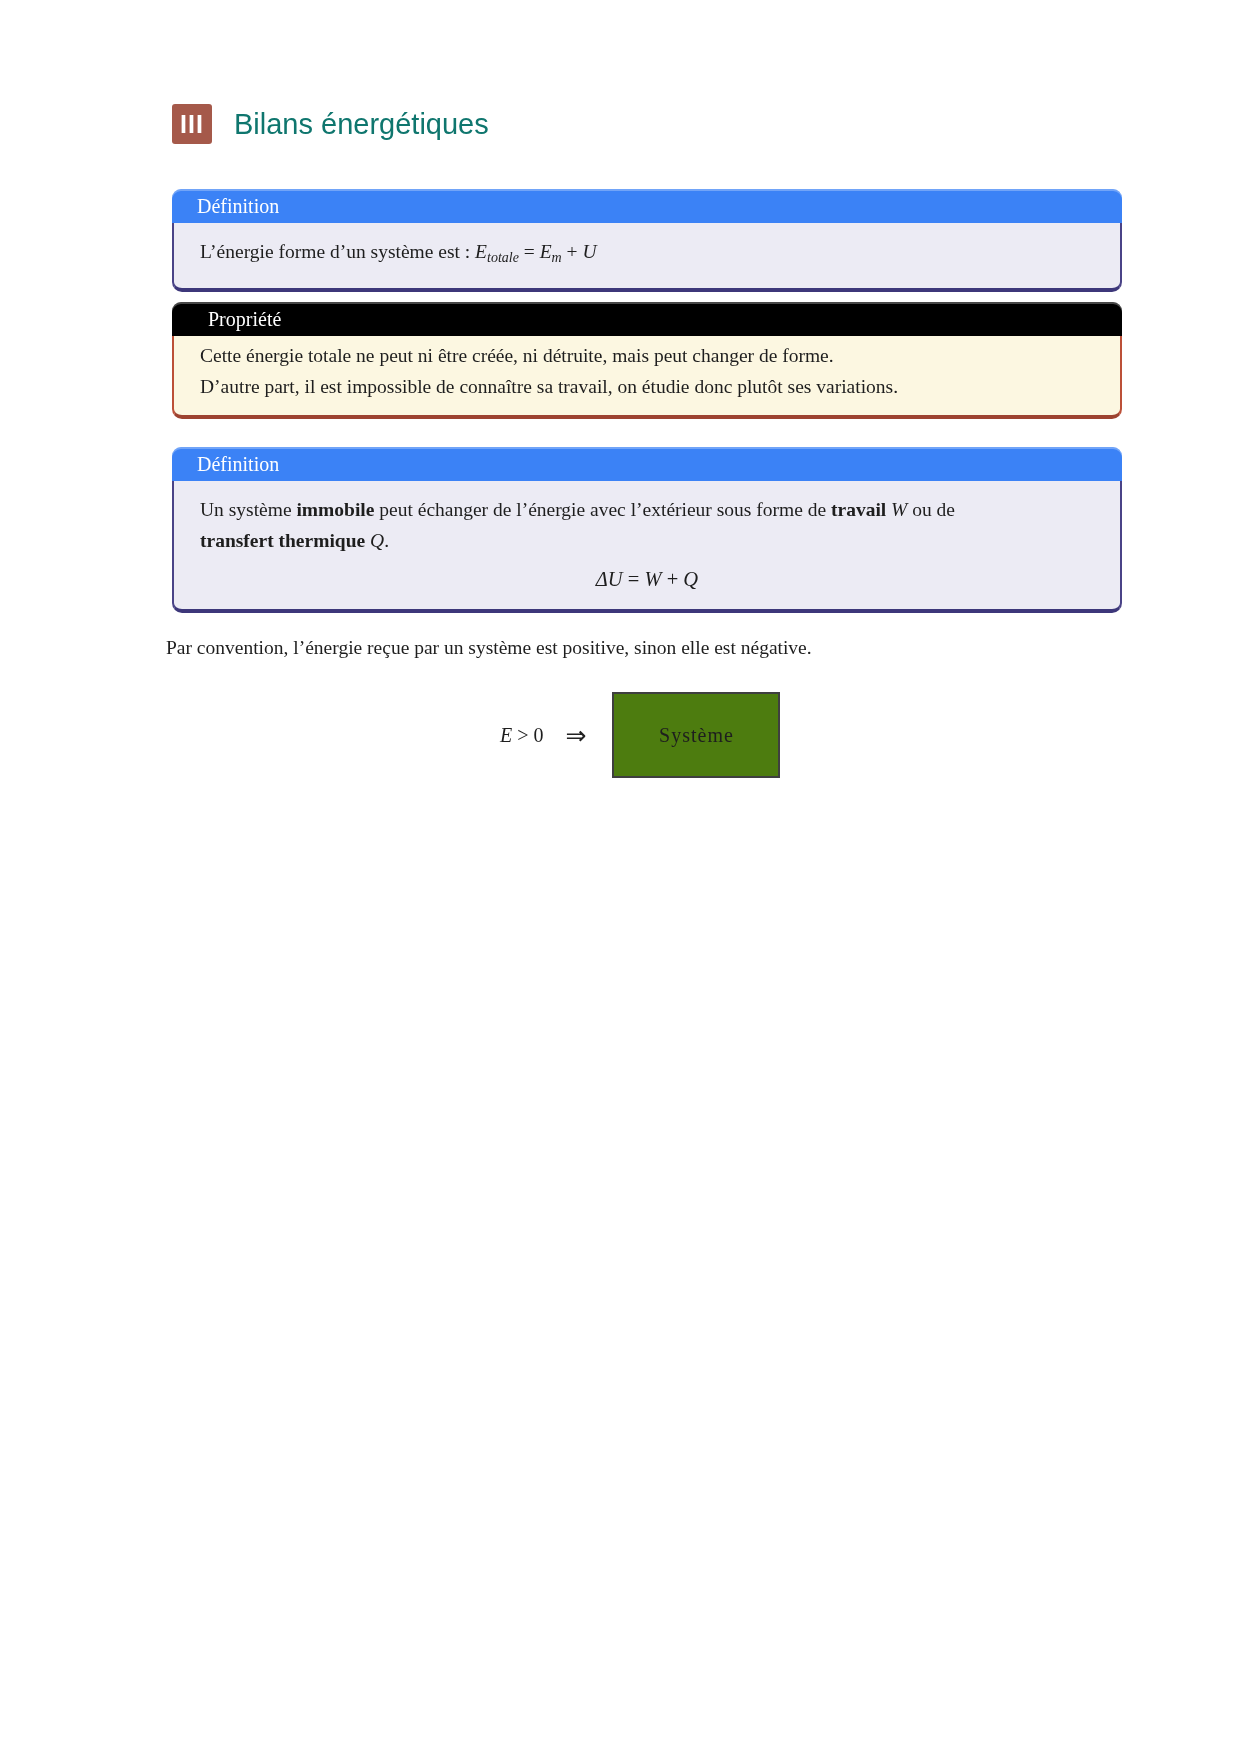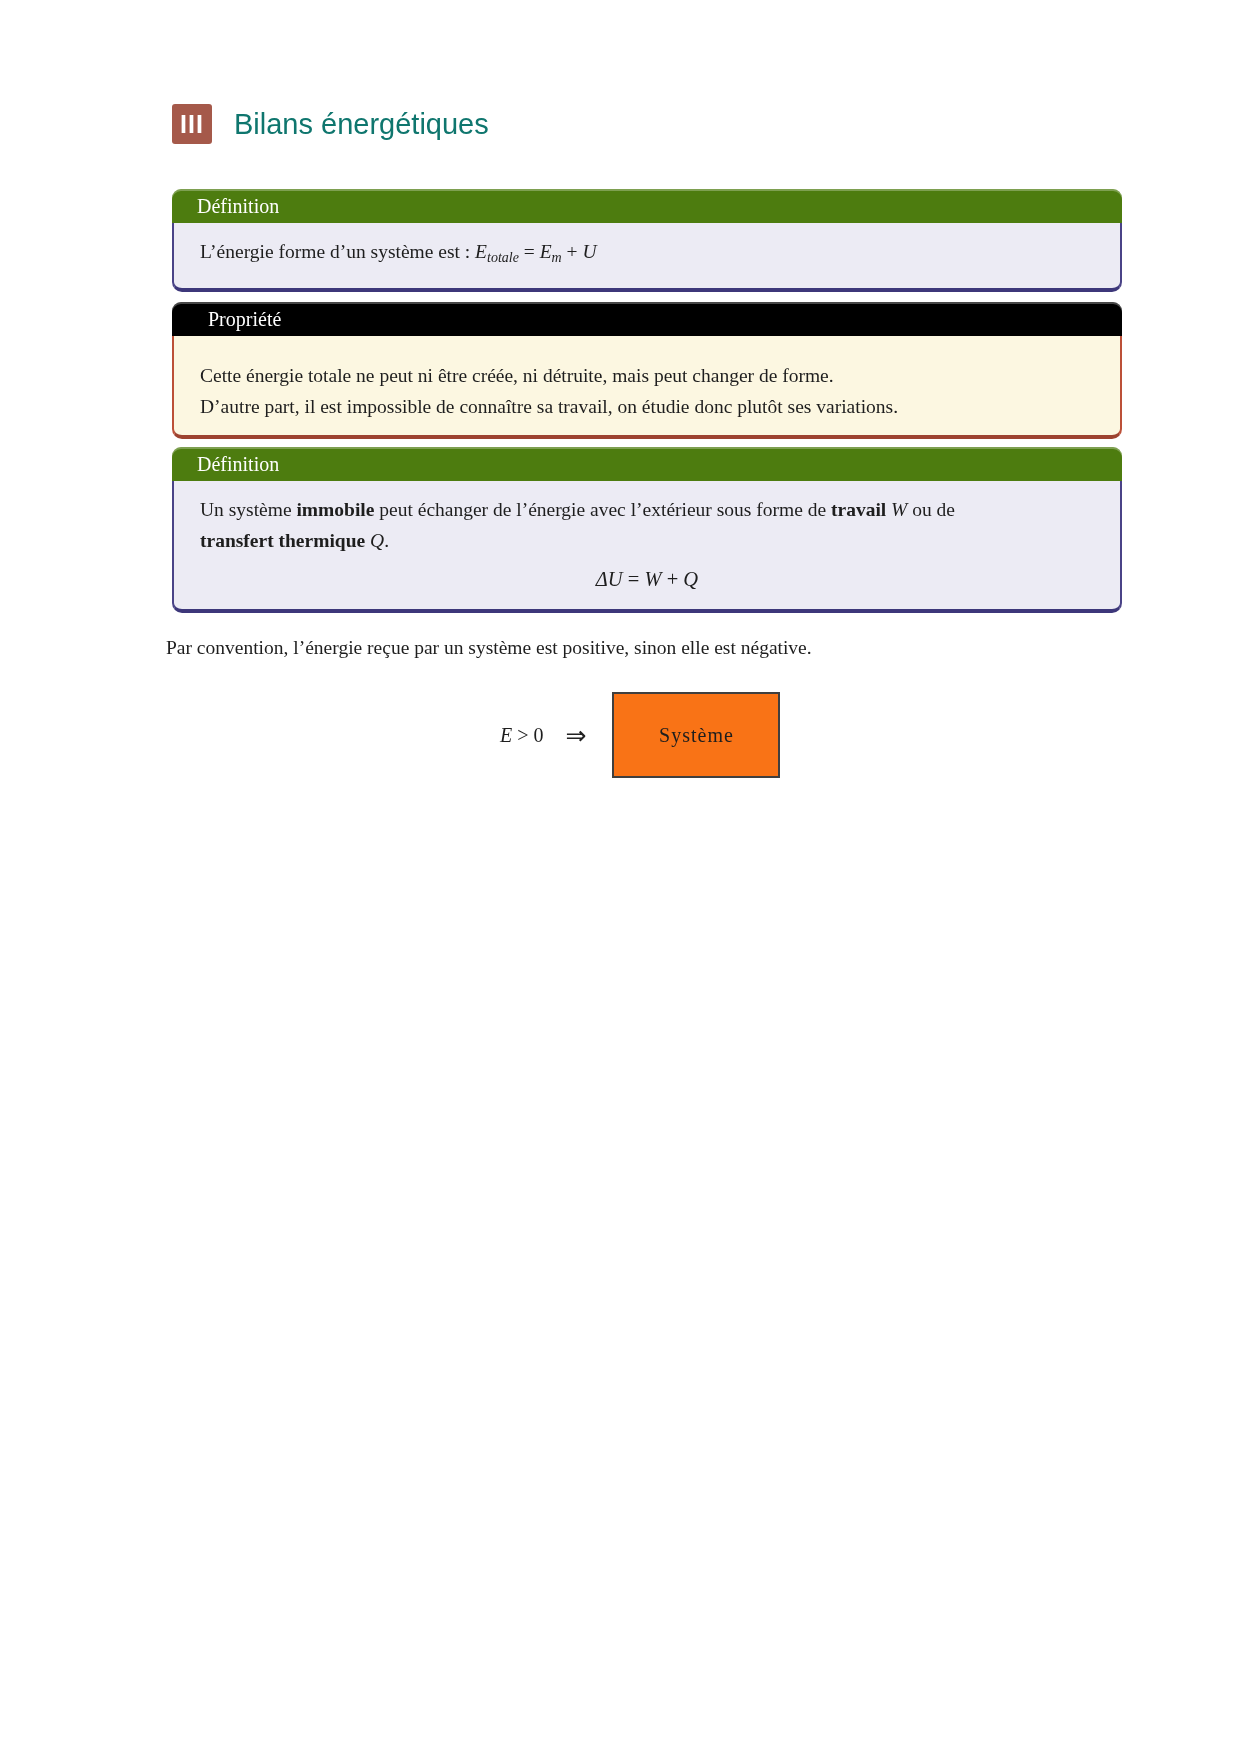"Définition" .def-head { background: #4d7c0f -> #3b82f6 }
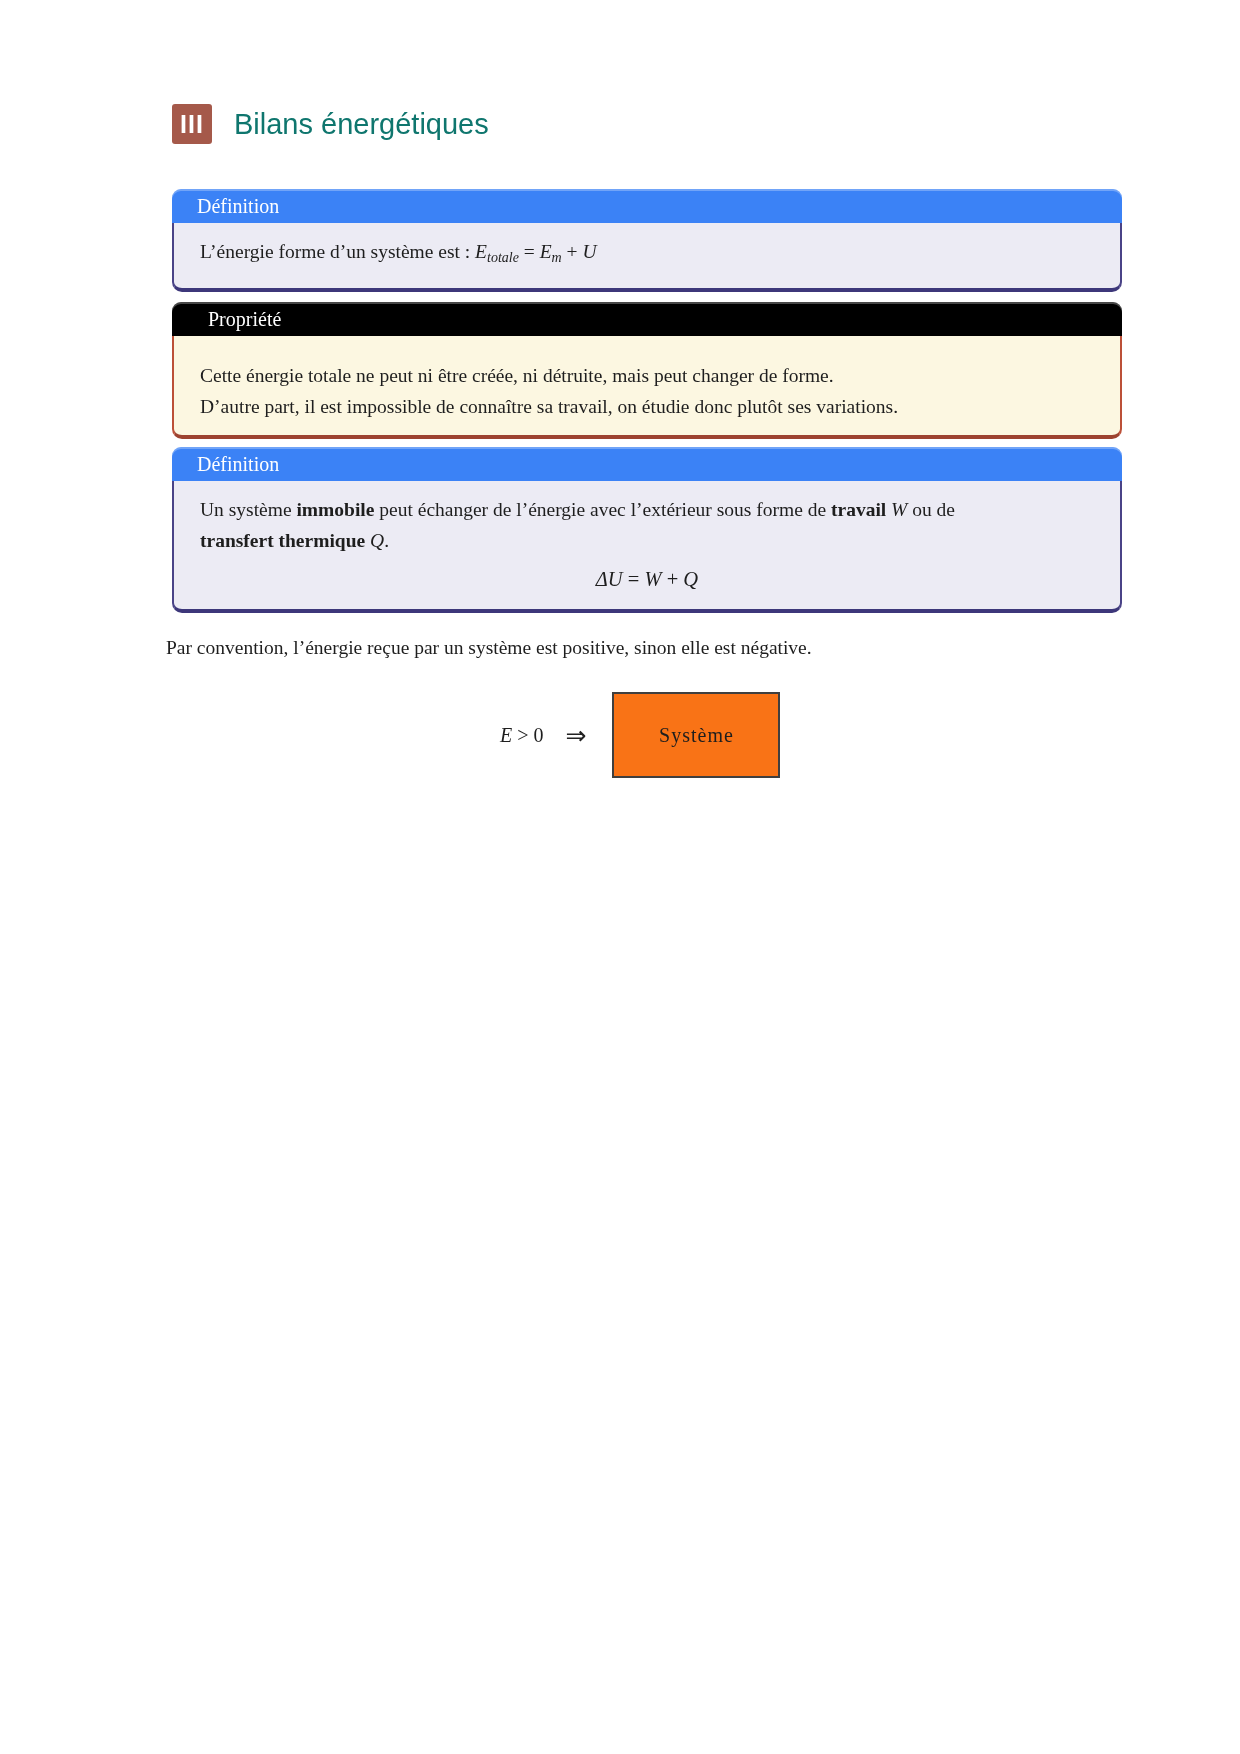"Cette énergie totale ne peut" .prop-body { padding-top: 24px -> 4px }
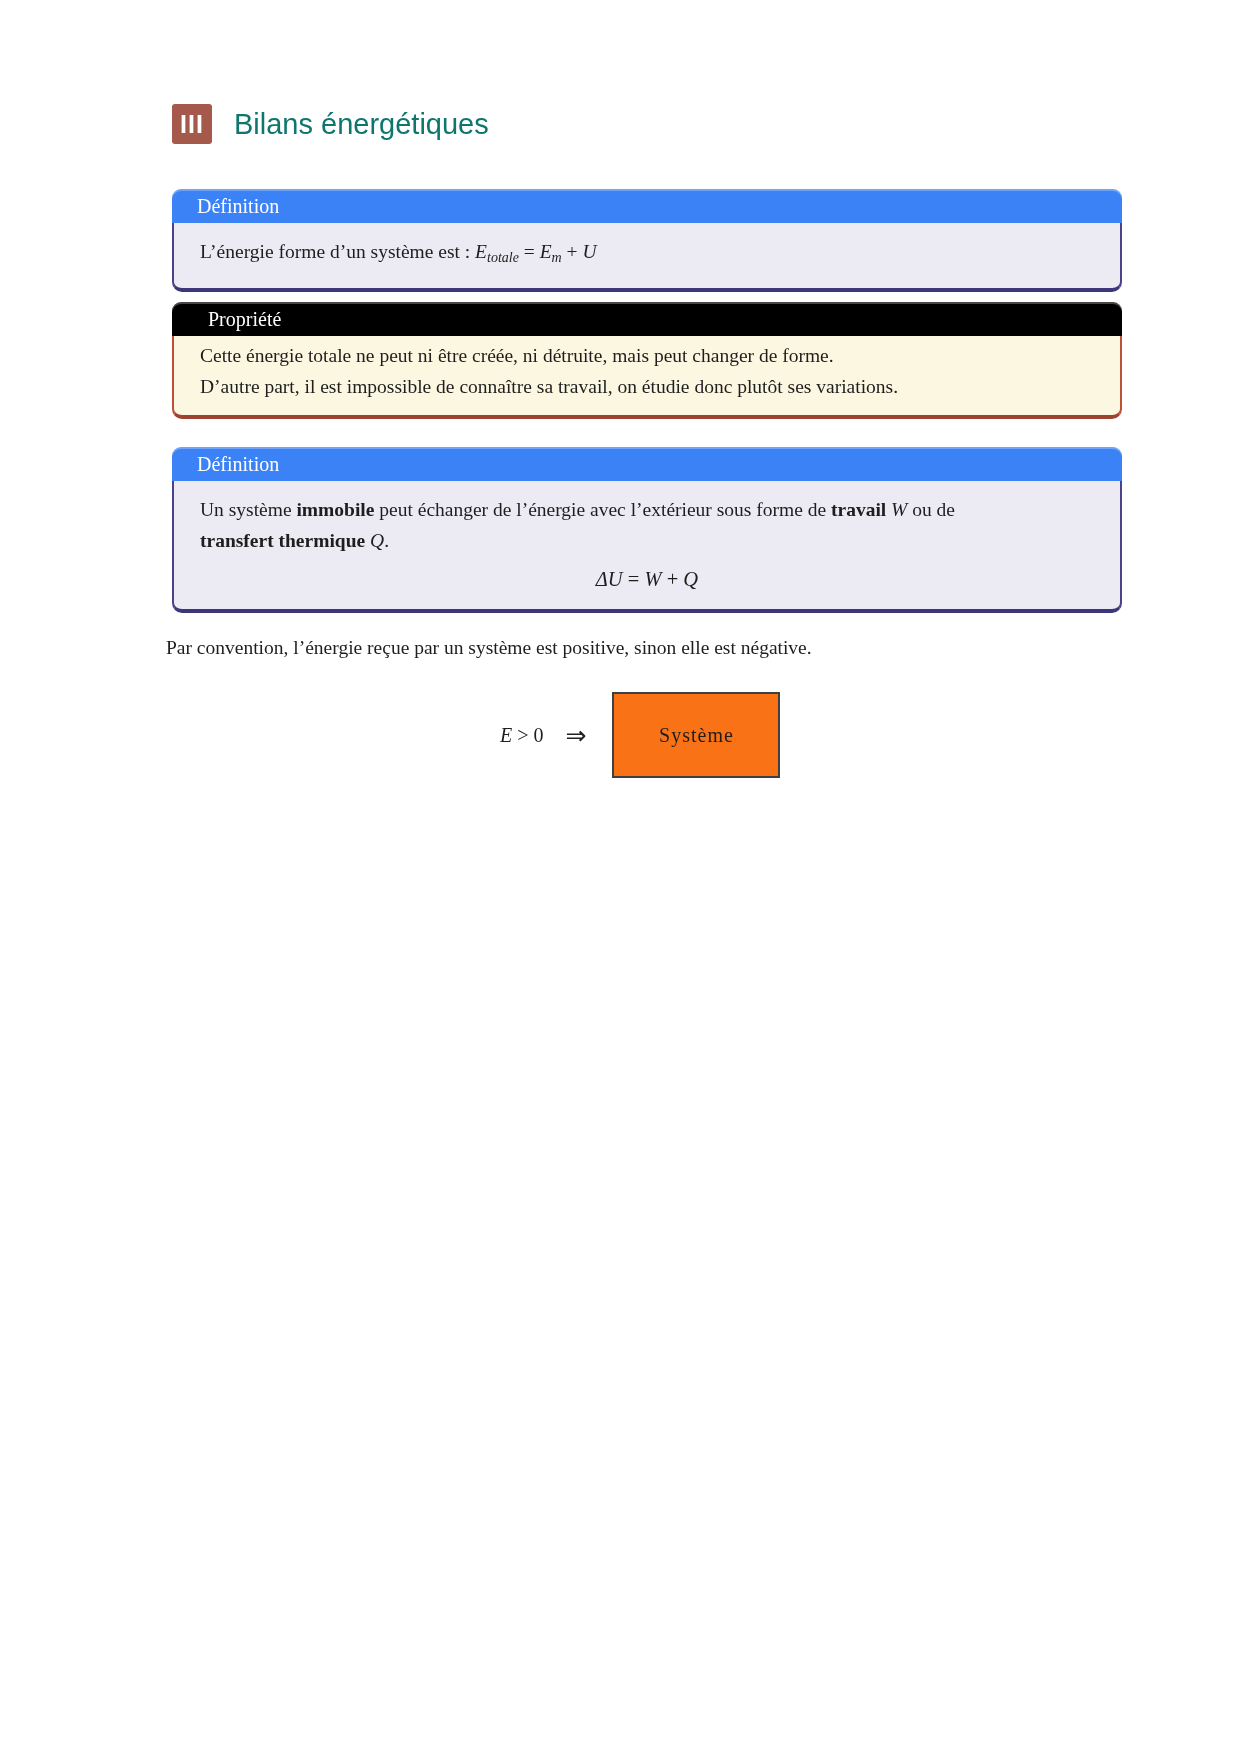"Système" .system-box { background: #f97316 -> #4d7c0f }
